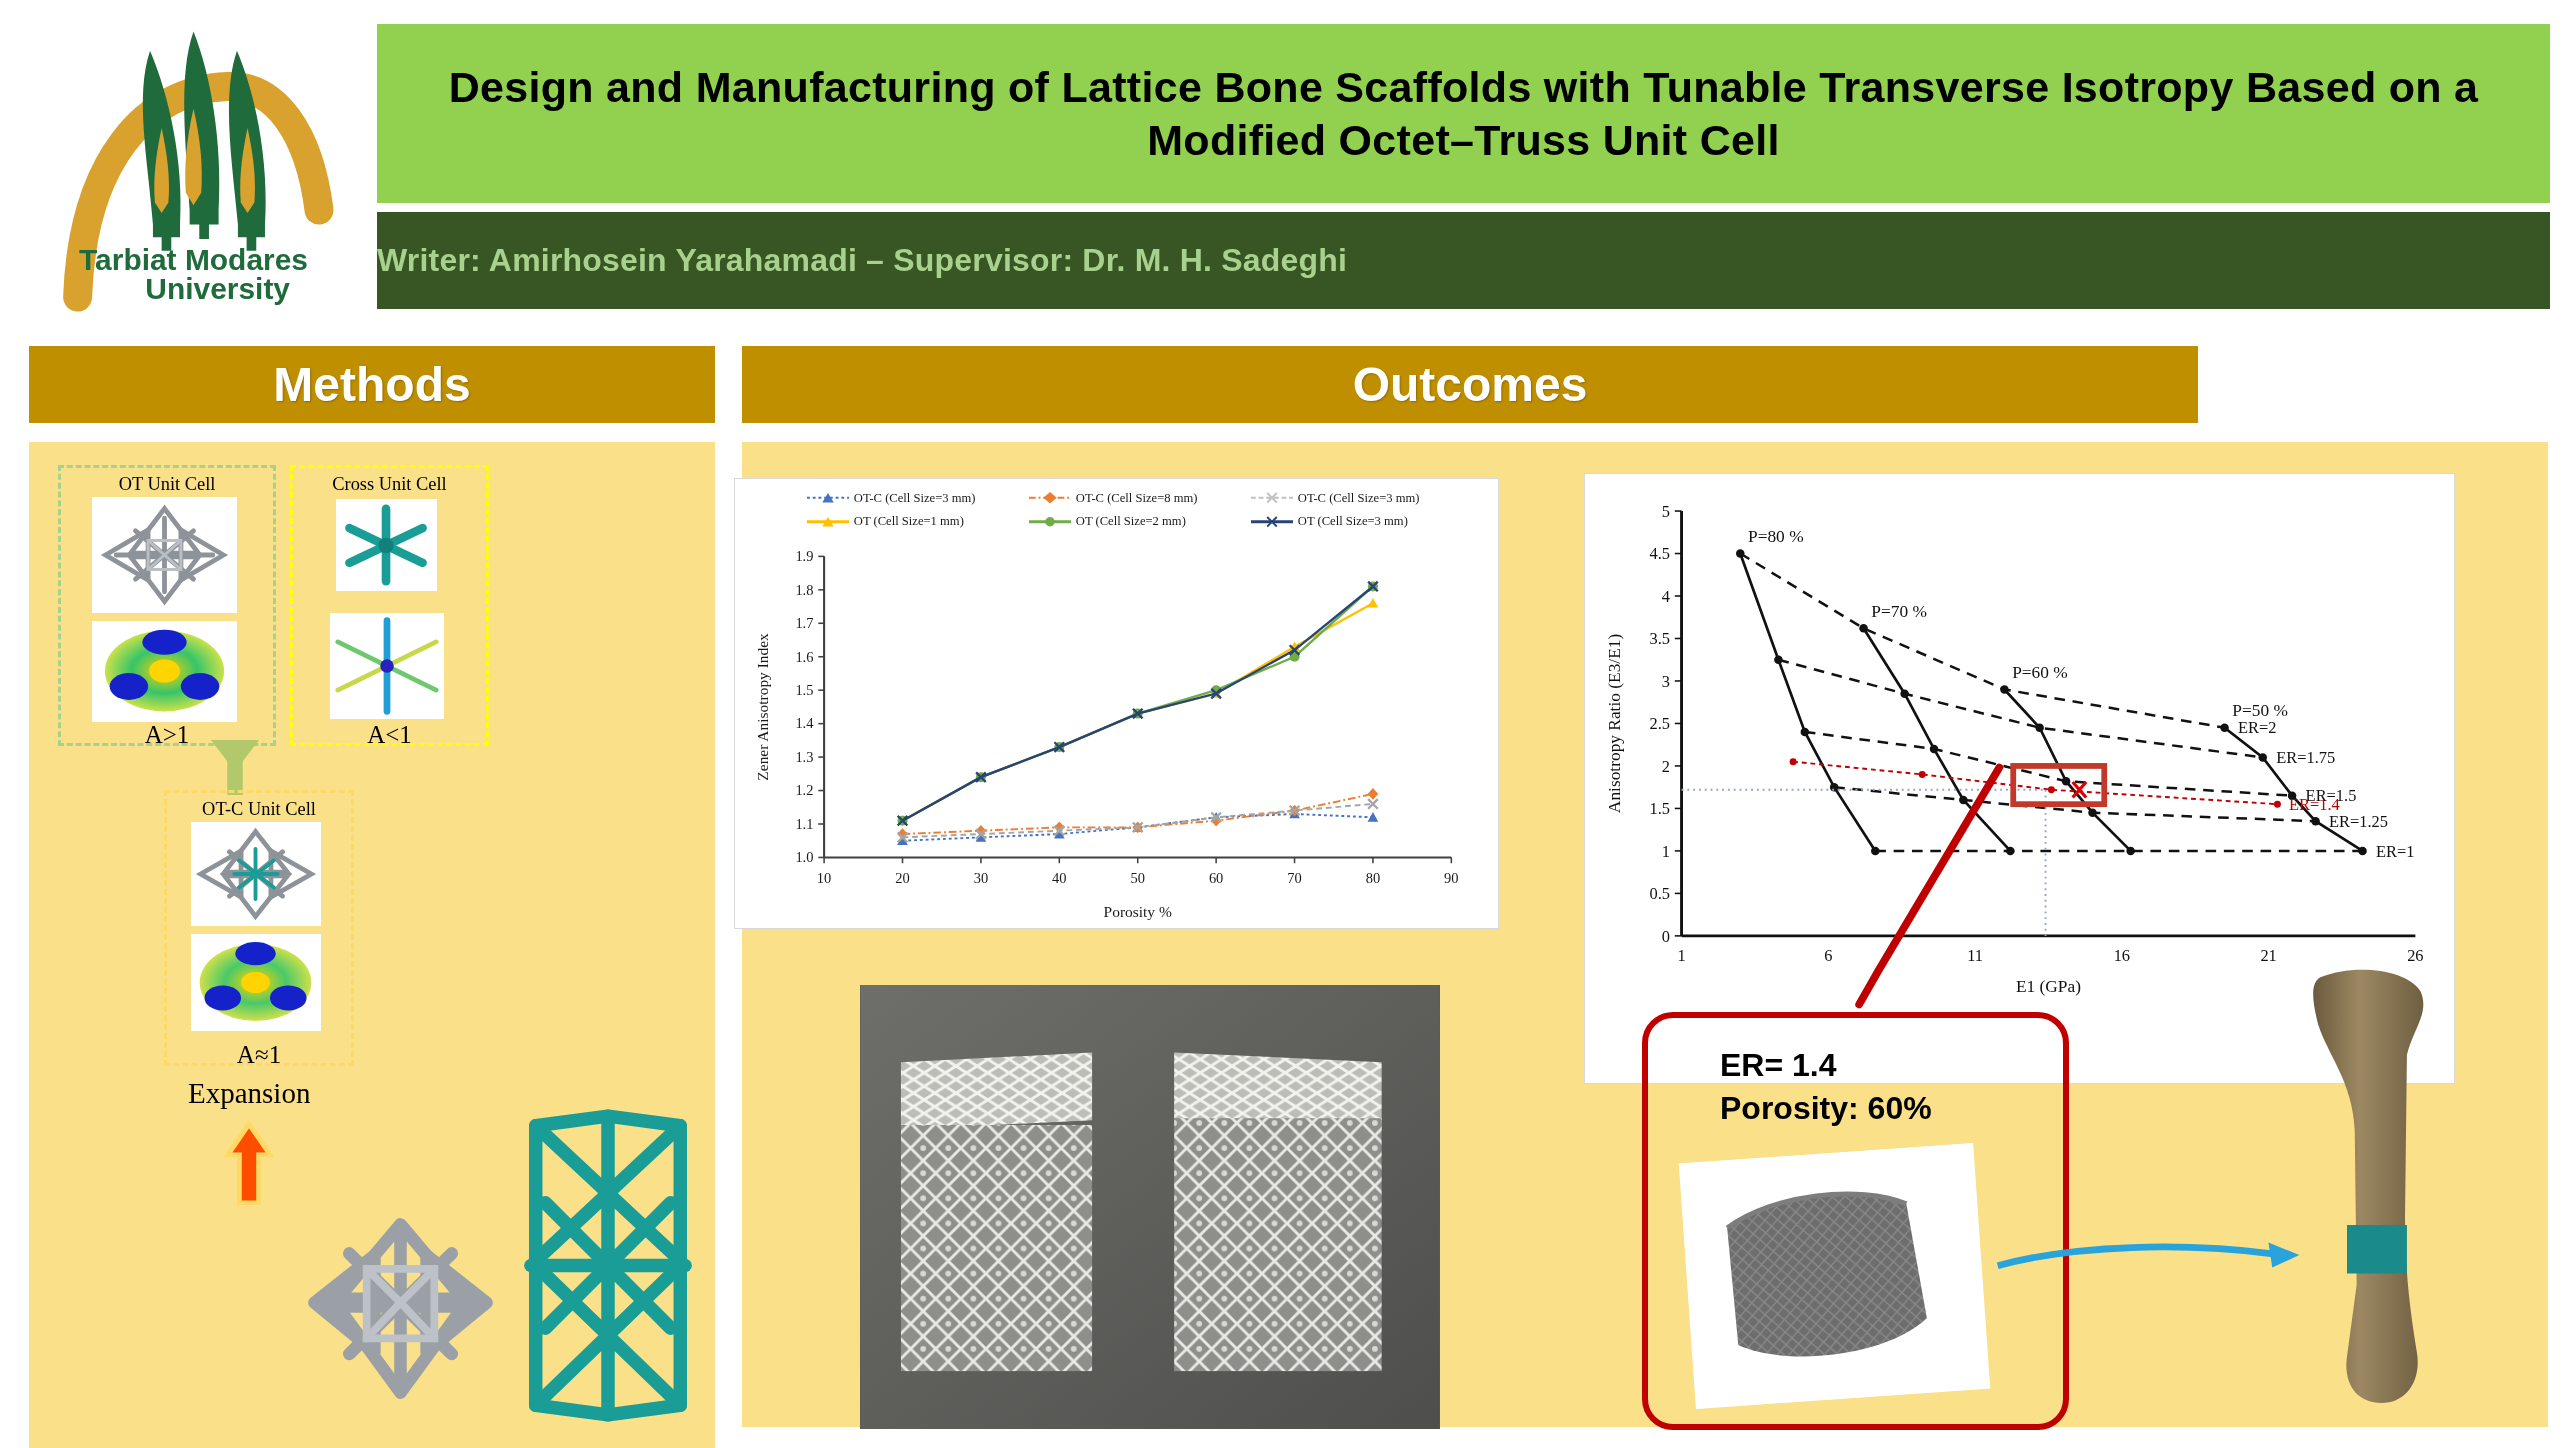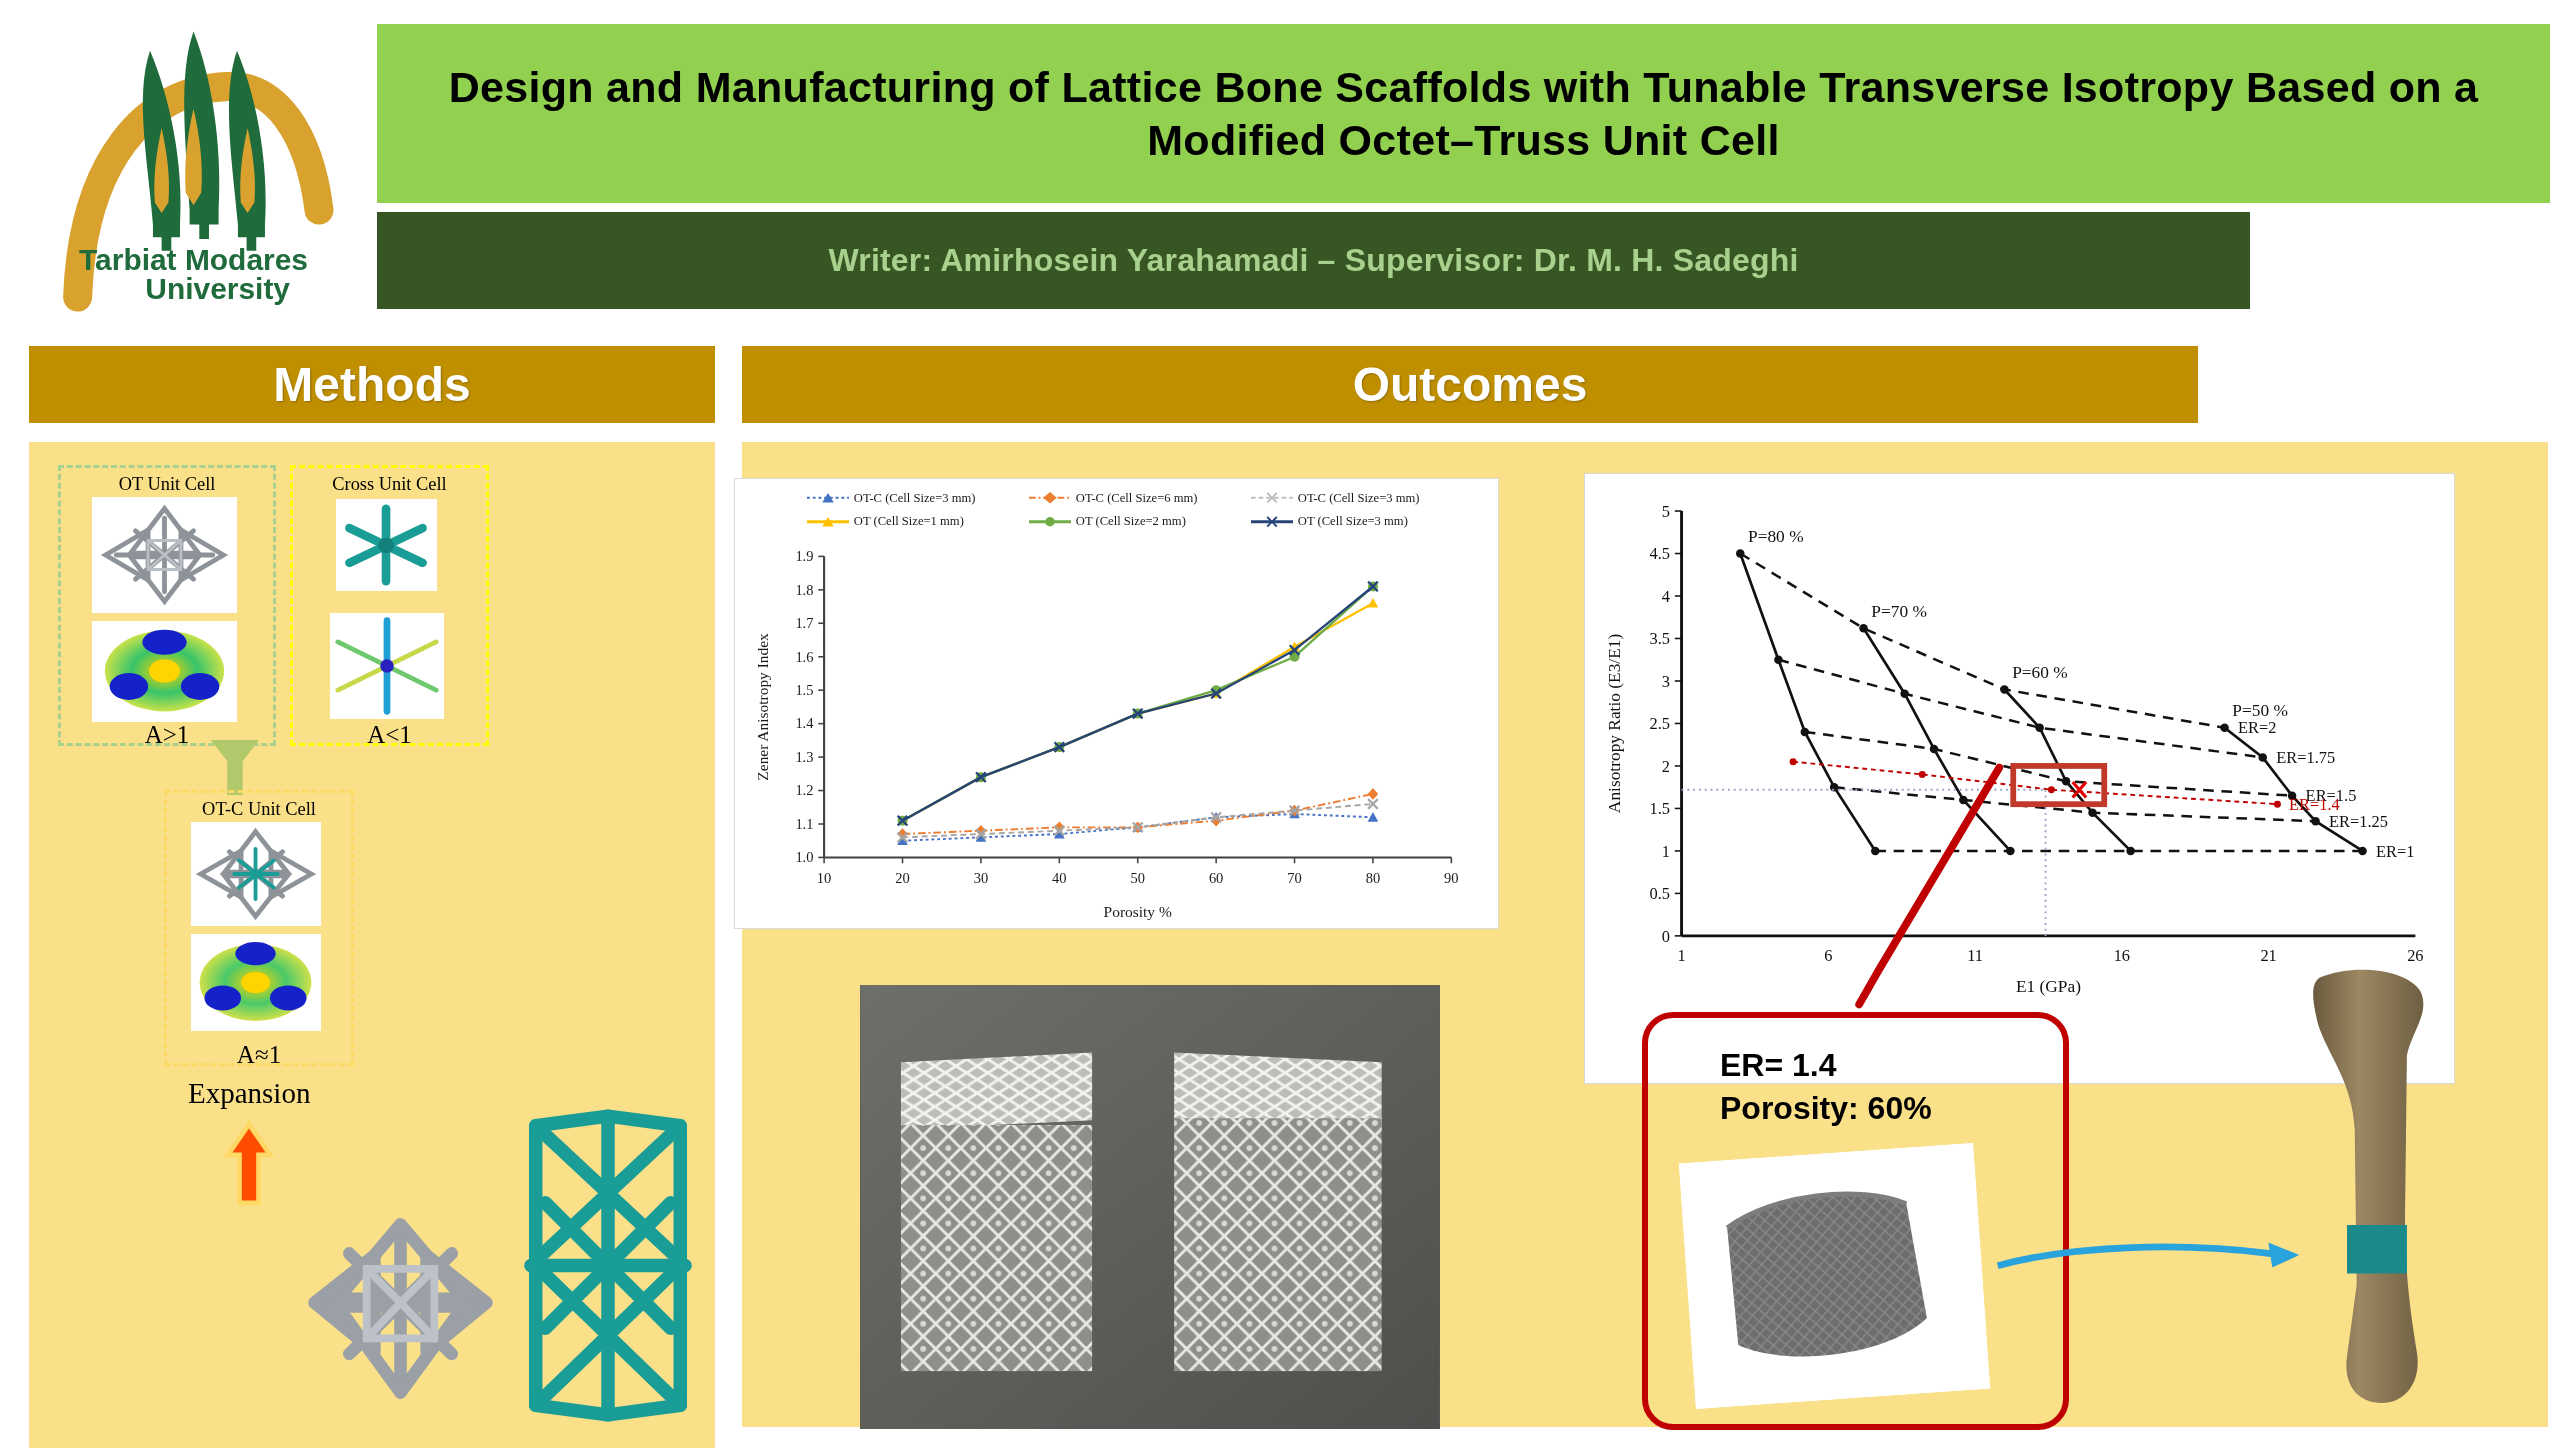"Writer: Amirhosein Yarahamadi –" #author-bar { justify-content: center -> flex-start; width: 1873px -> 2173px }
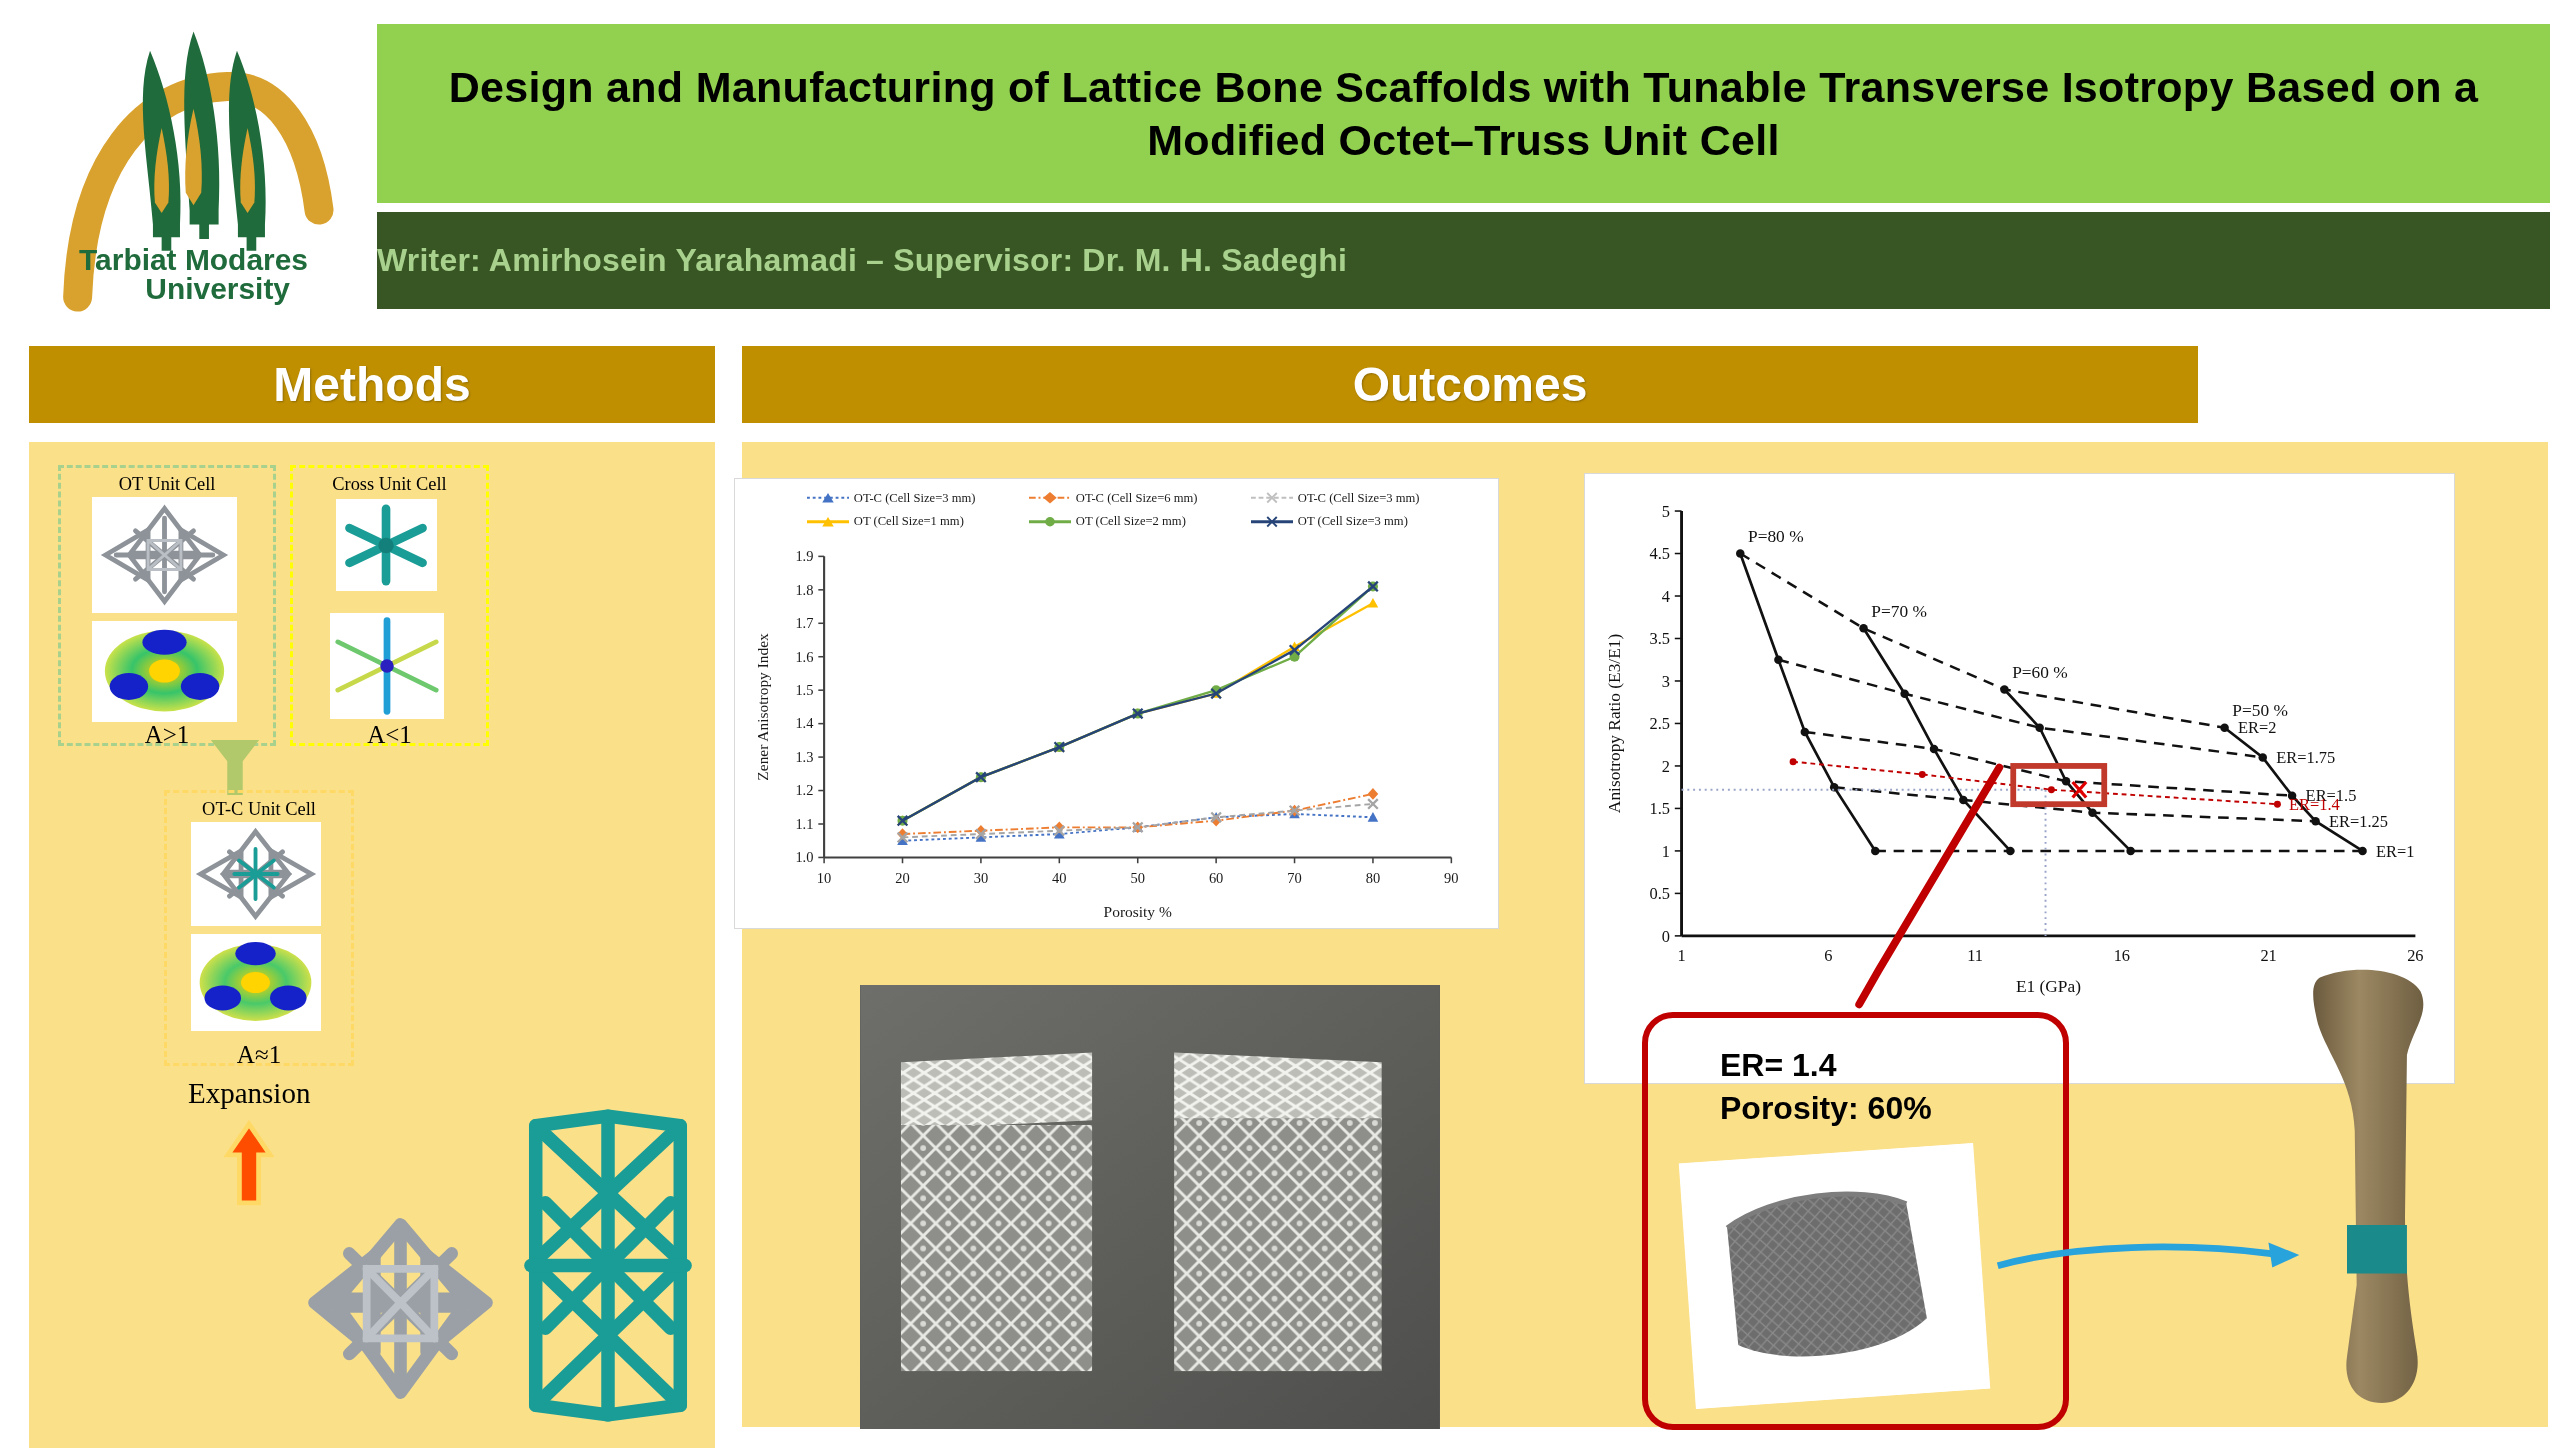"OT-C (Cell Size=6 mm)" span { text: 6 -> 8 }
